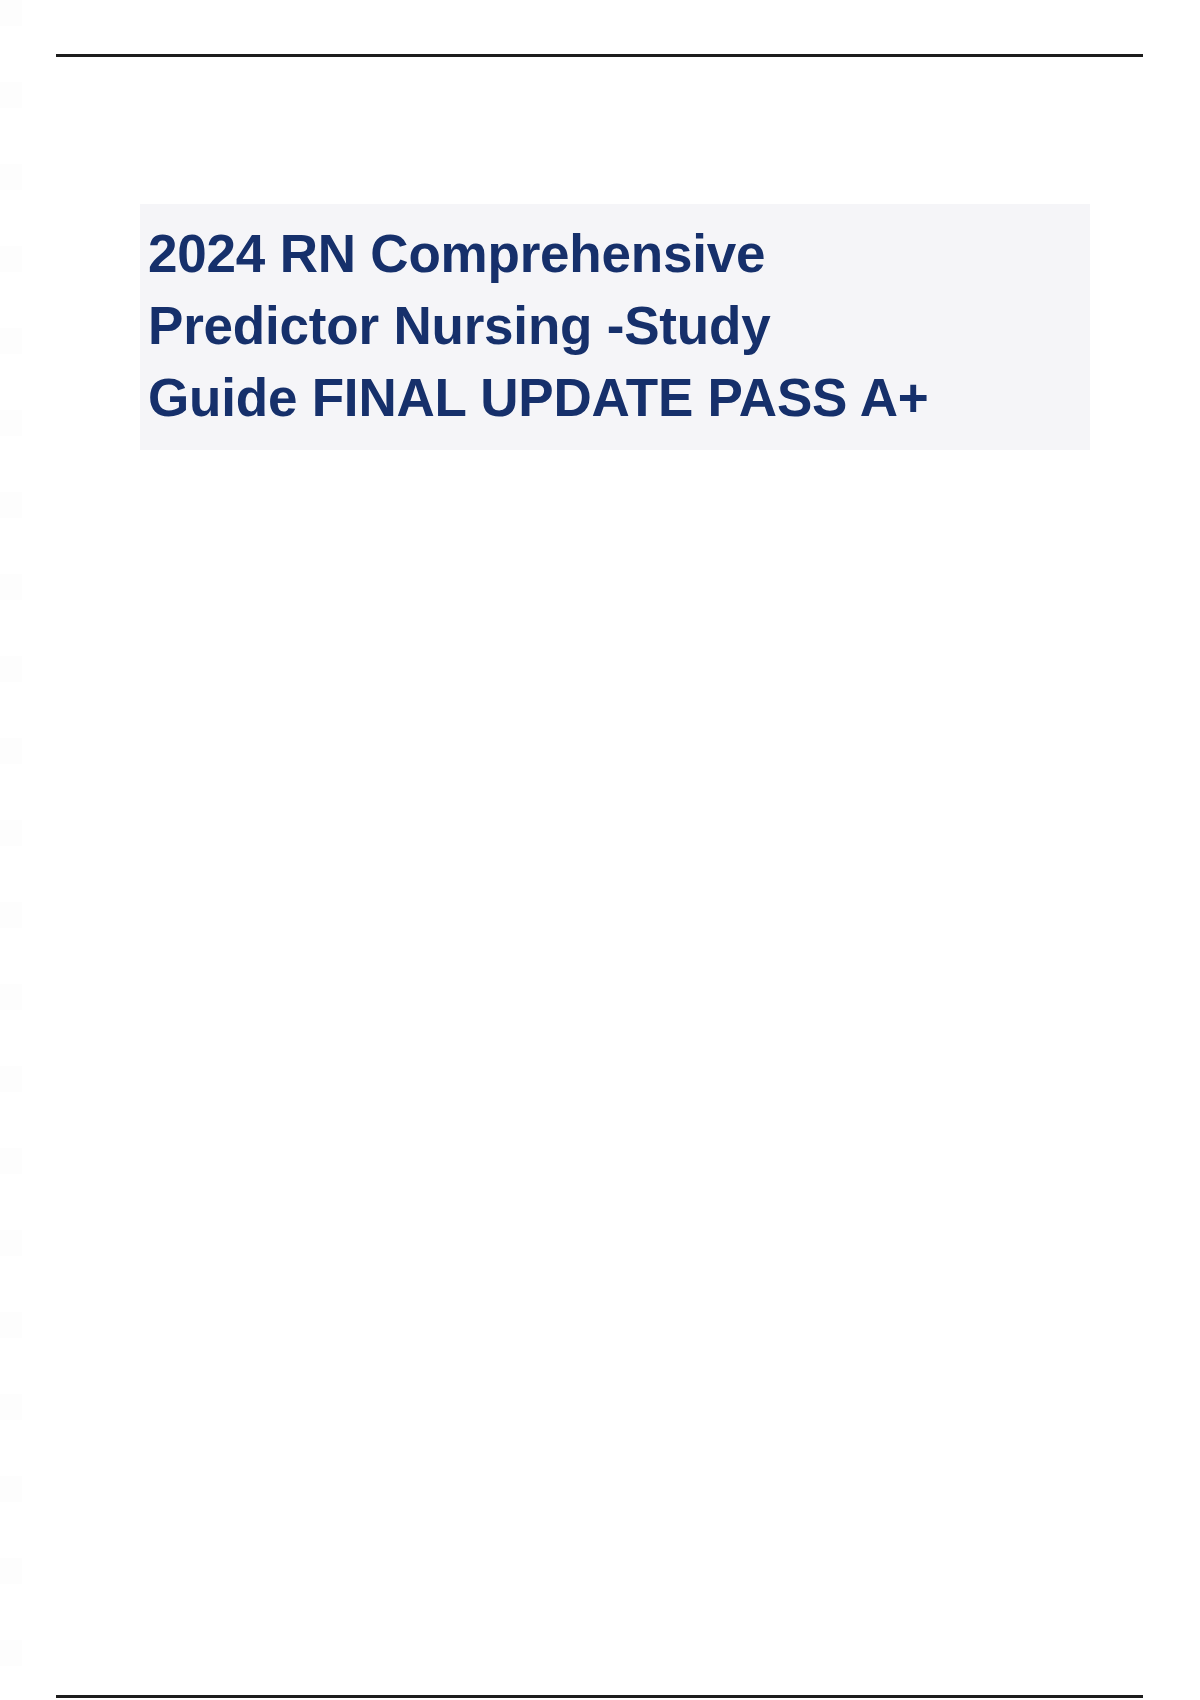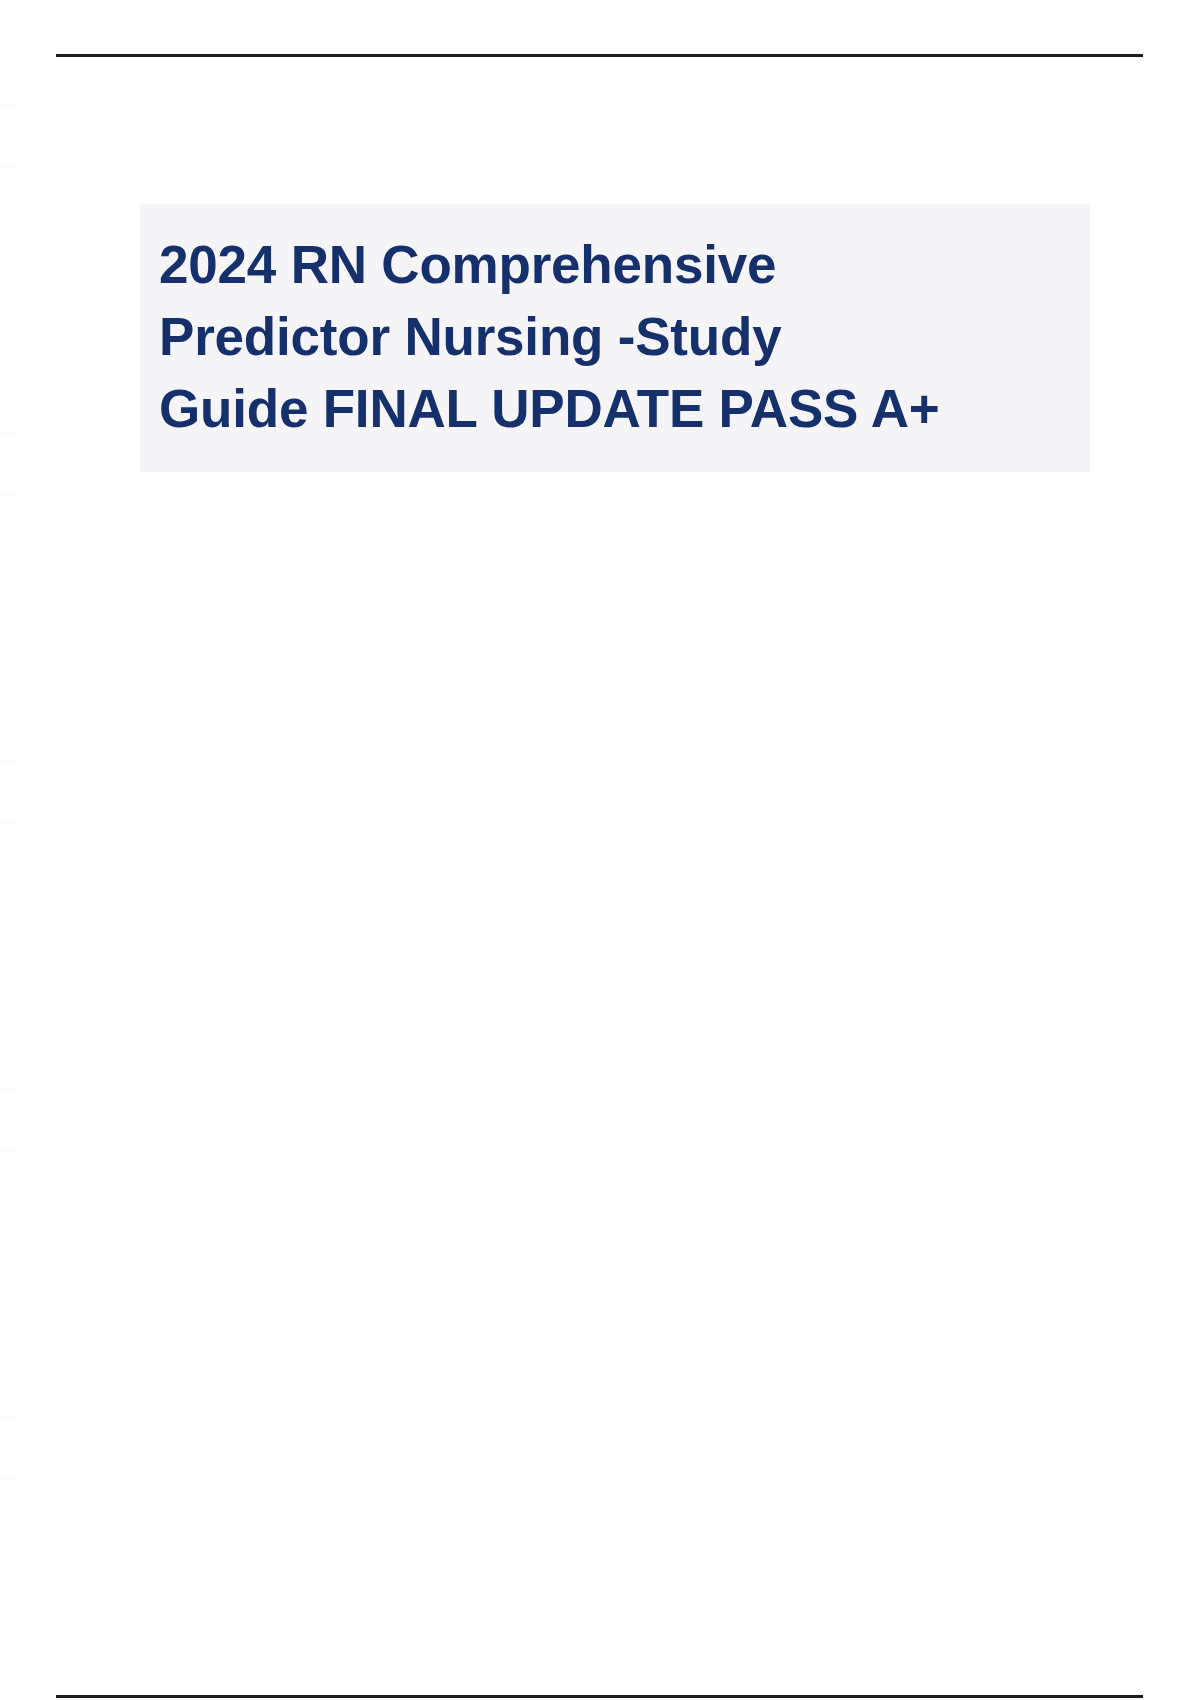"2024 RN Comprehensive" #doc-title { margin: 11px -> 0 }
